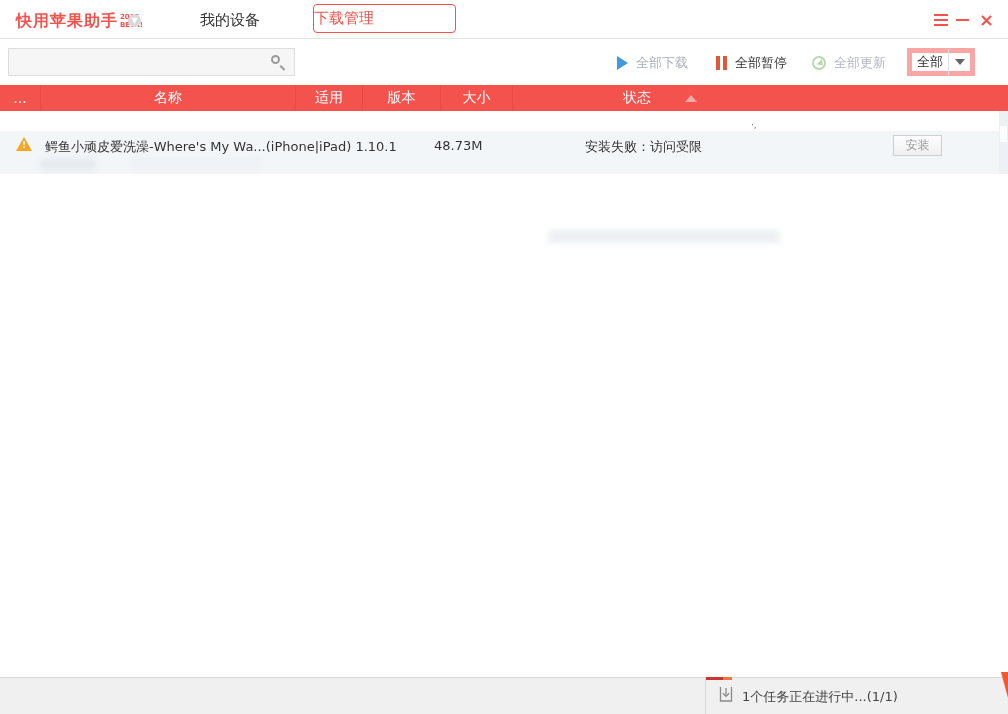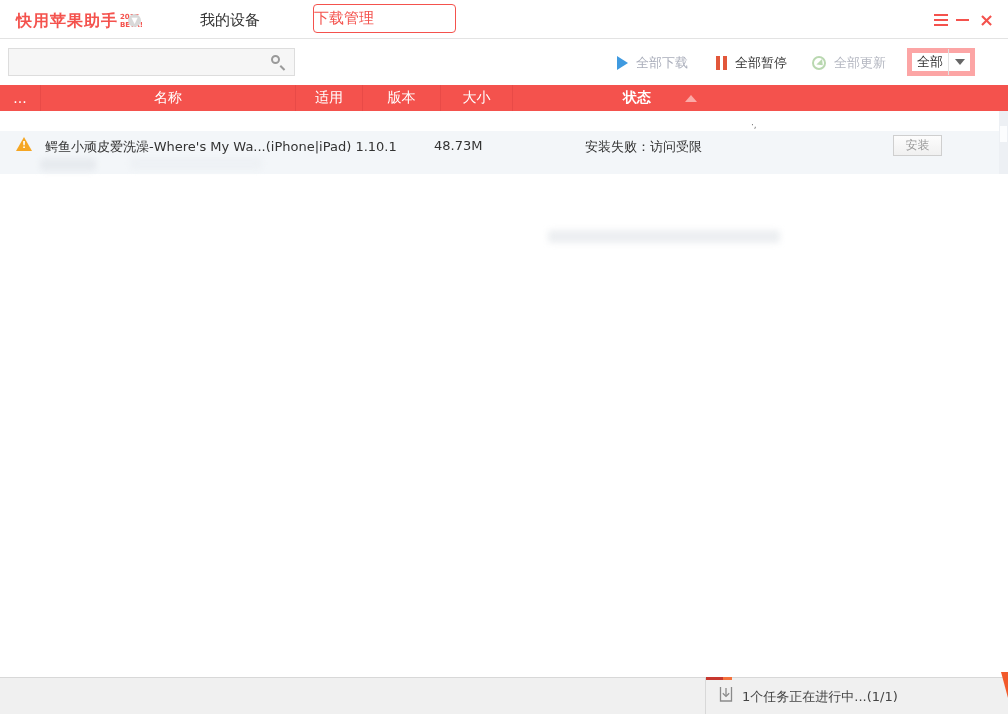"状态" .th-status { font-weight: bold -> none }
